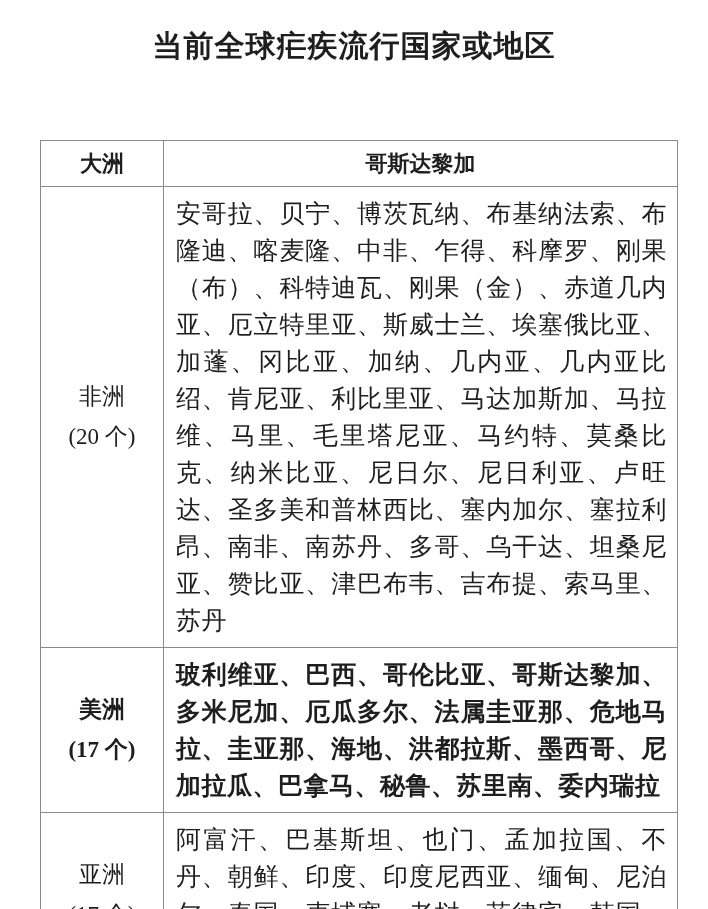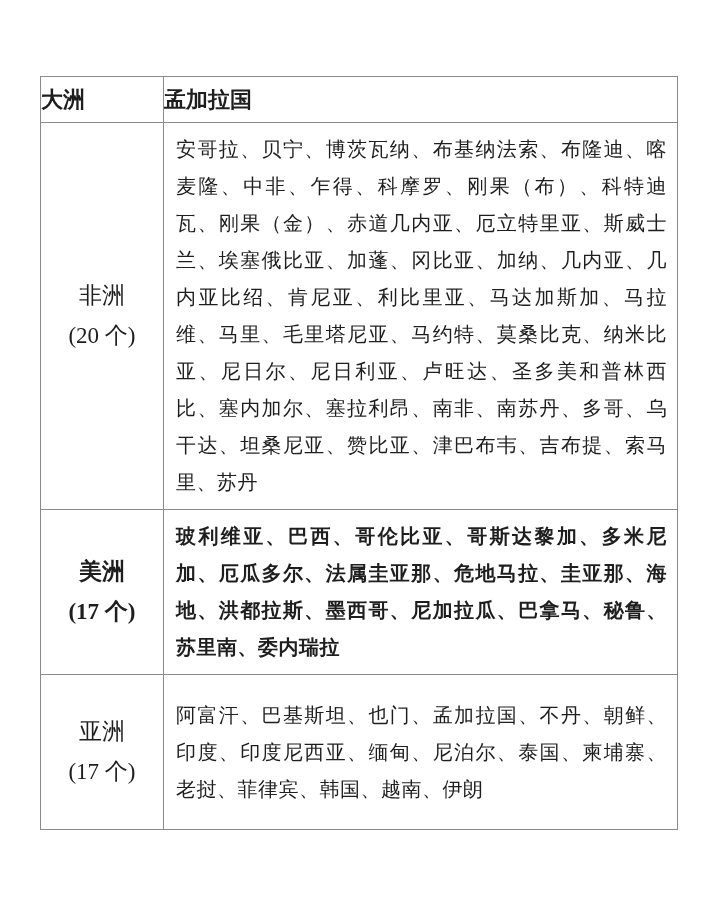"当前全球疟疾流行国家或地区" h1.page-title { html: none -> <h1>当前全球疟疾流行国家或地区</h1> }
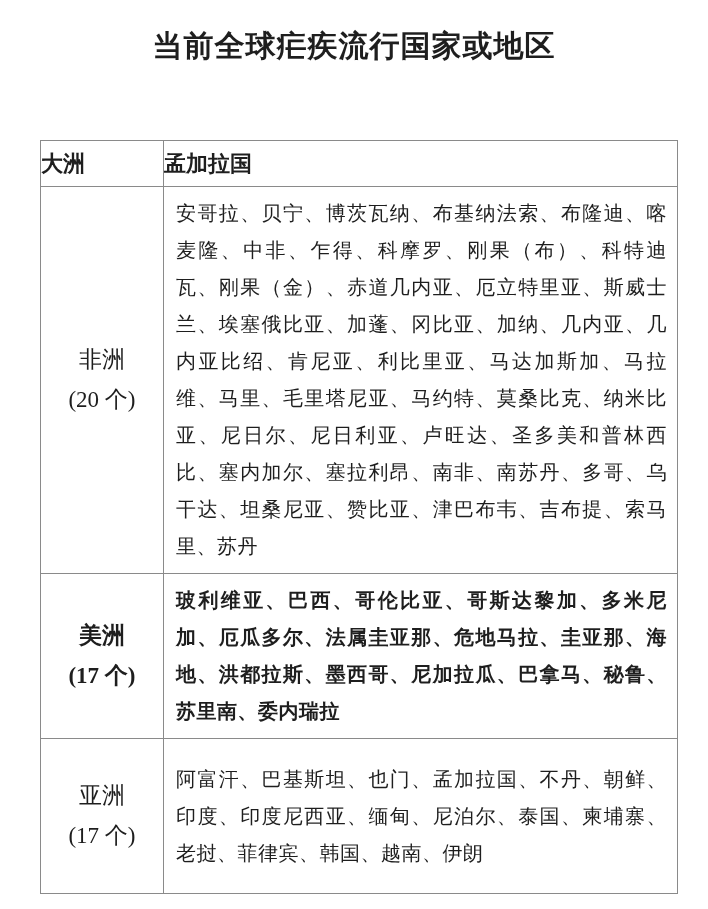"大洲" .malaria-table th { text-align: left -> center }
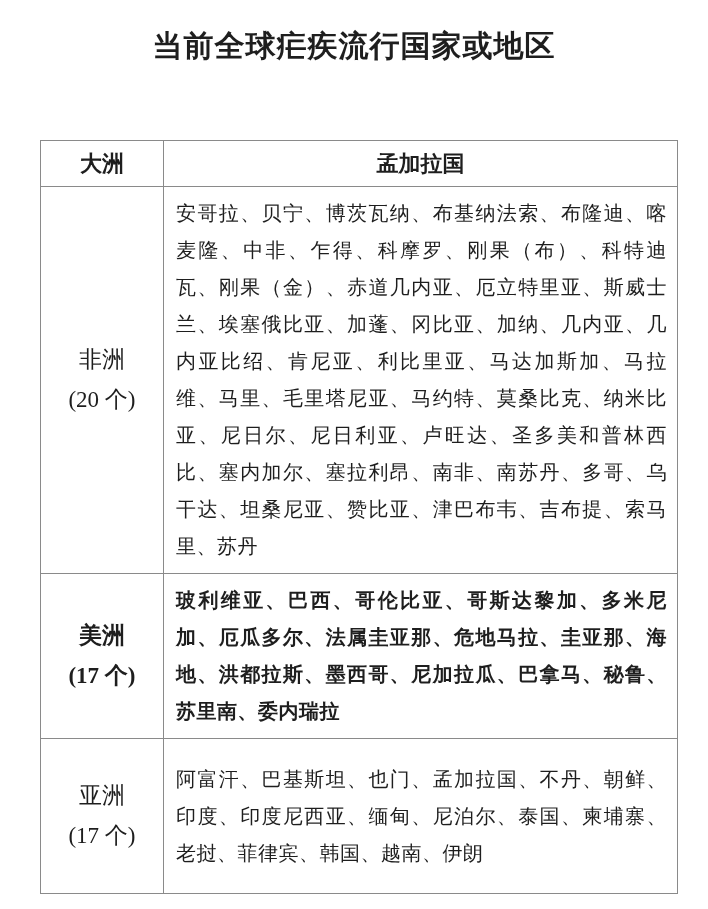"孟加拉国" th.col-countries { text: 孟加拉国 -> 哥斯达黎加 }
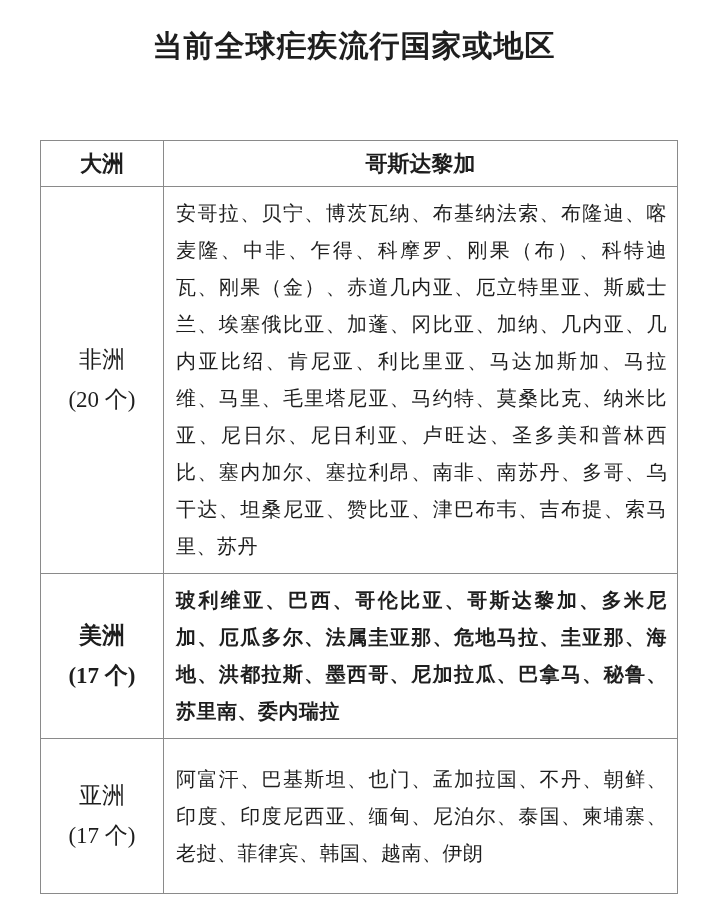"安哥拉、贝宁、博茨瓦纳、布基纳法索、布隆迪、喀麦隆、中非、乍得、科摩罗、刚果（布" .countries-cell { font-size: 20px -> 25px }
